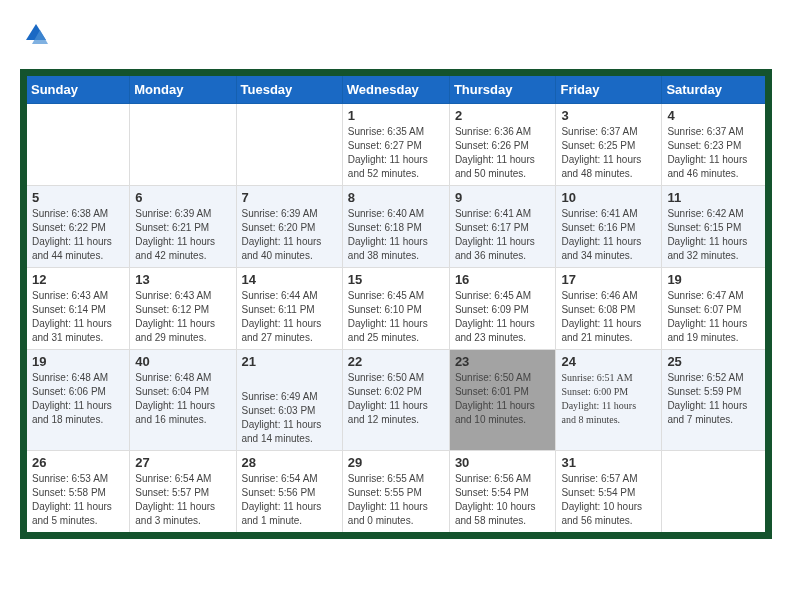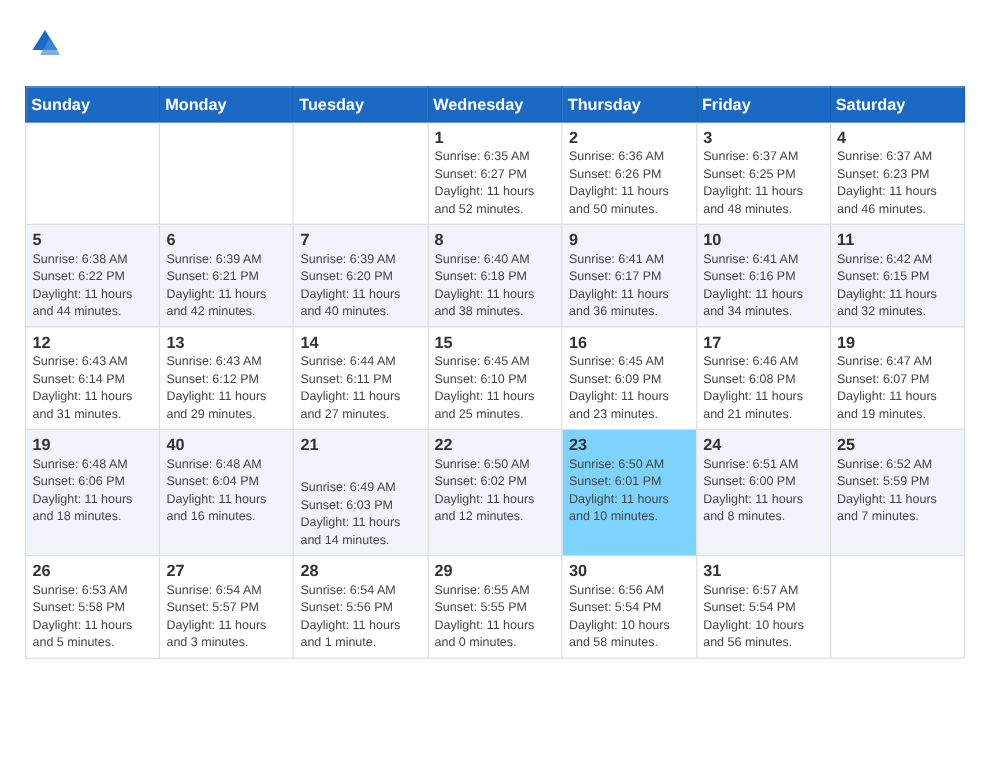"Sunday" .calendar { border: 1px solid #14532d -> 7px solid #14532d }
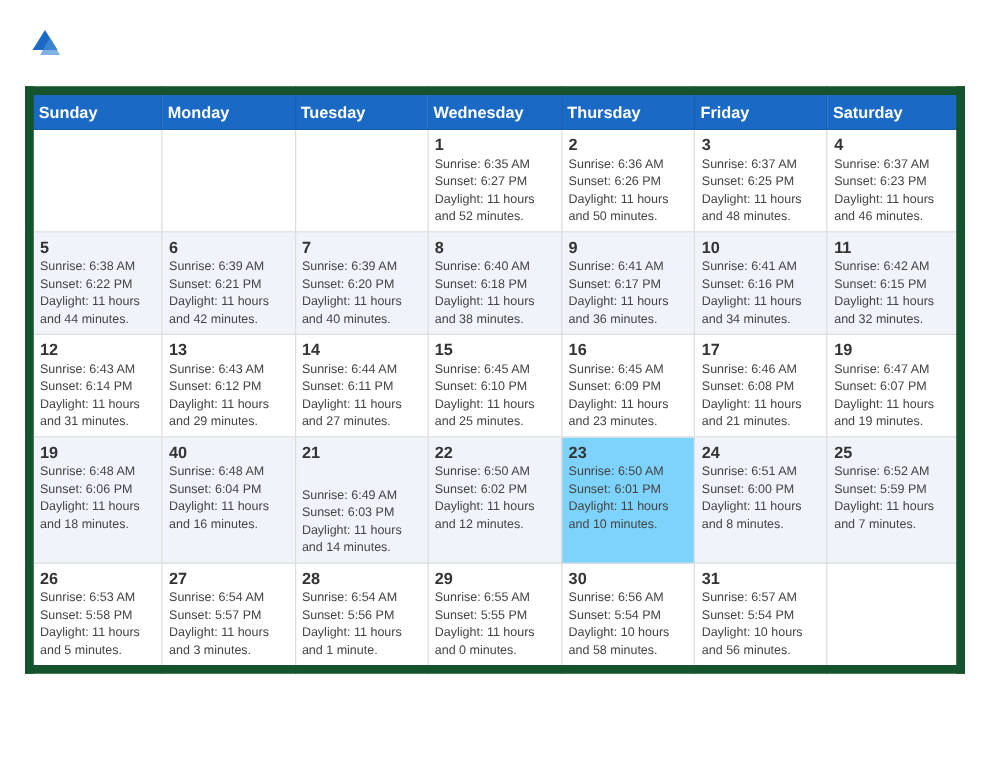"23" td { background: #7dd3fc -> #a3a3a3 }
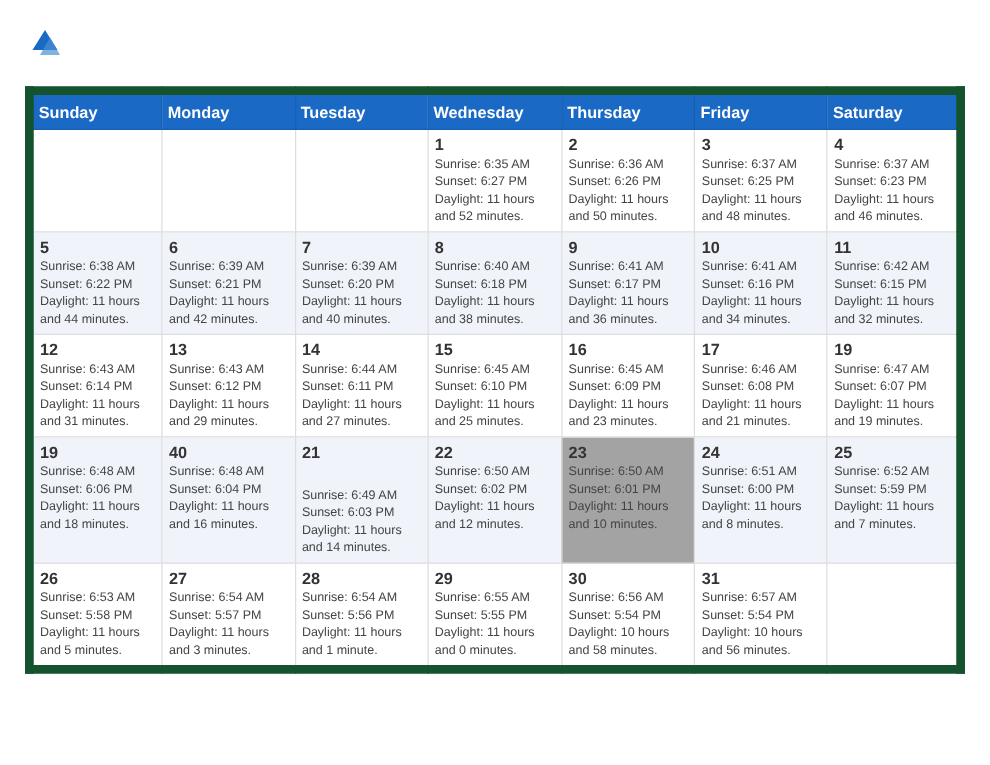"Sunrise: 6:51 AM" div.day-info { font-family: none -> Liberation Serif, serif }
